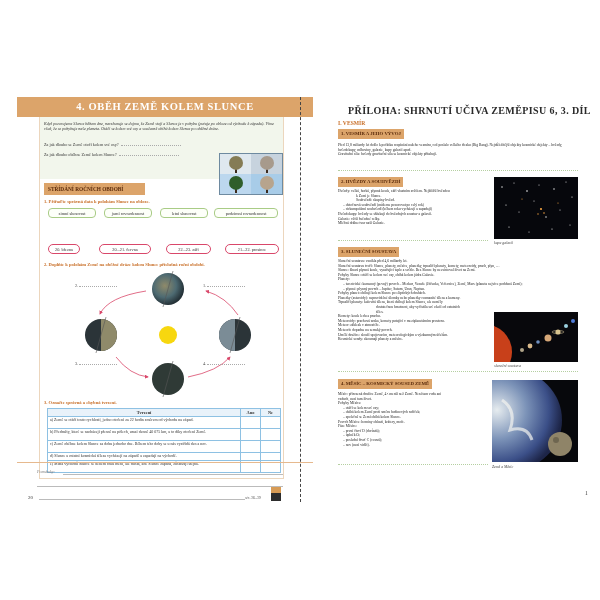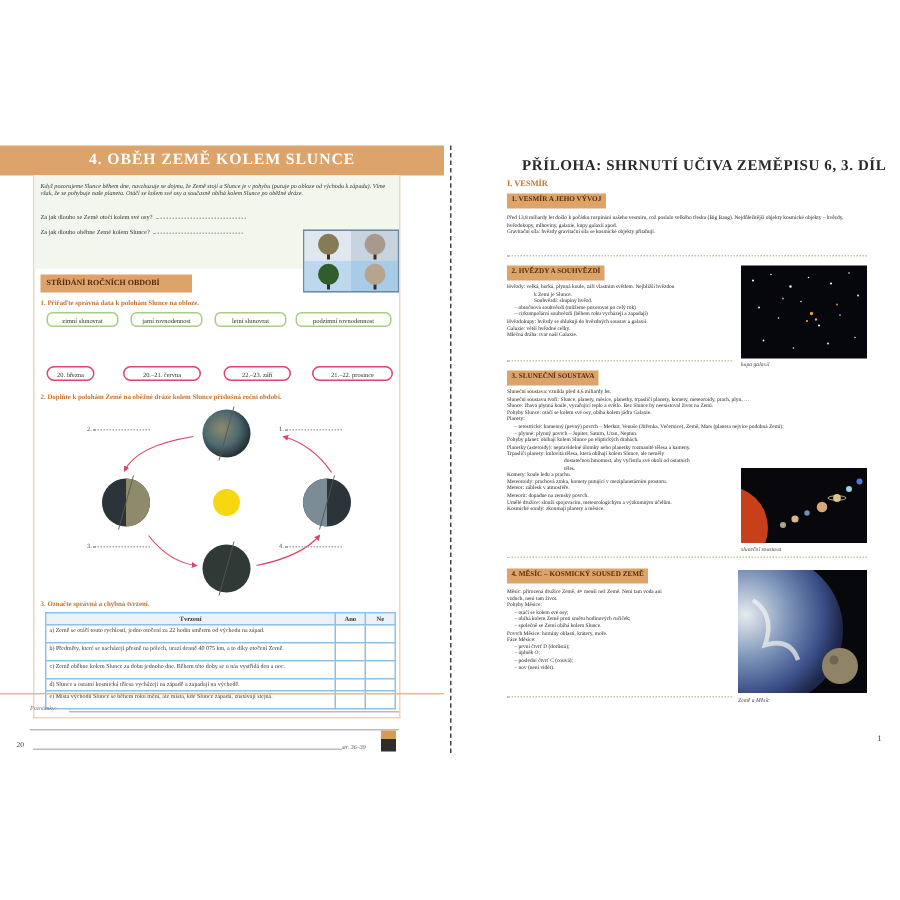"4. OBĚH ZEMĚ KOLEM SLUNCE" .page-left { left: 0 -> 17px }
